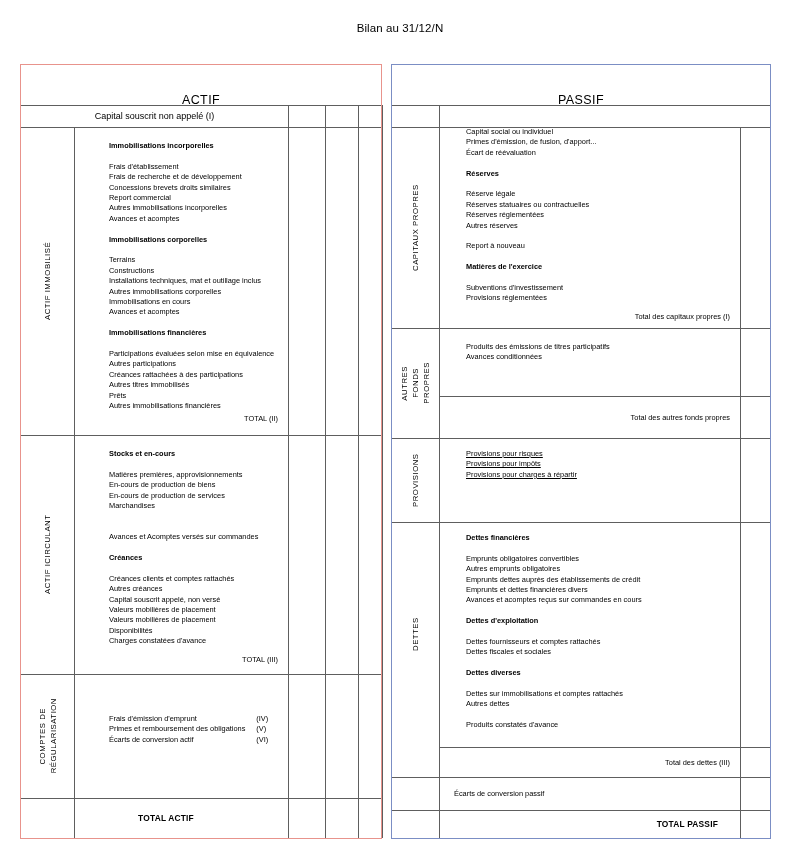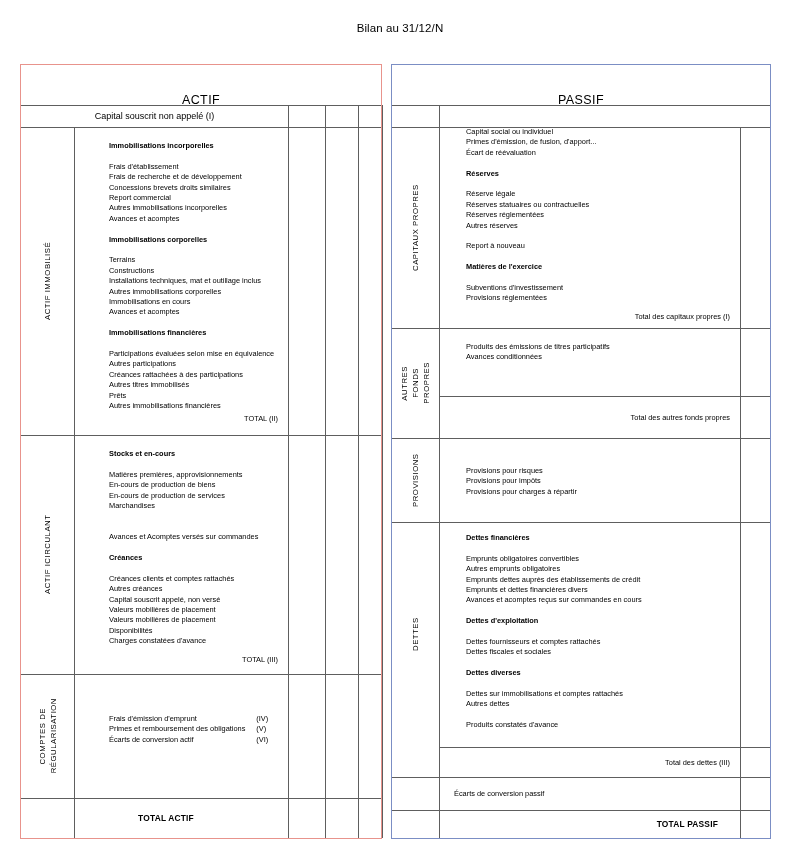"Provisions pour risques" div.cell { padding-top: 28px -> 11px; text-decoration: none -> underline }
